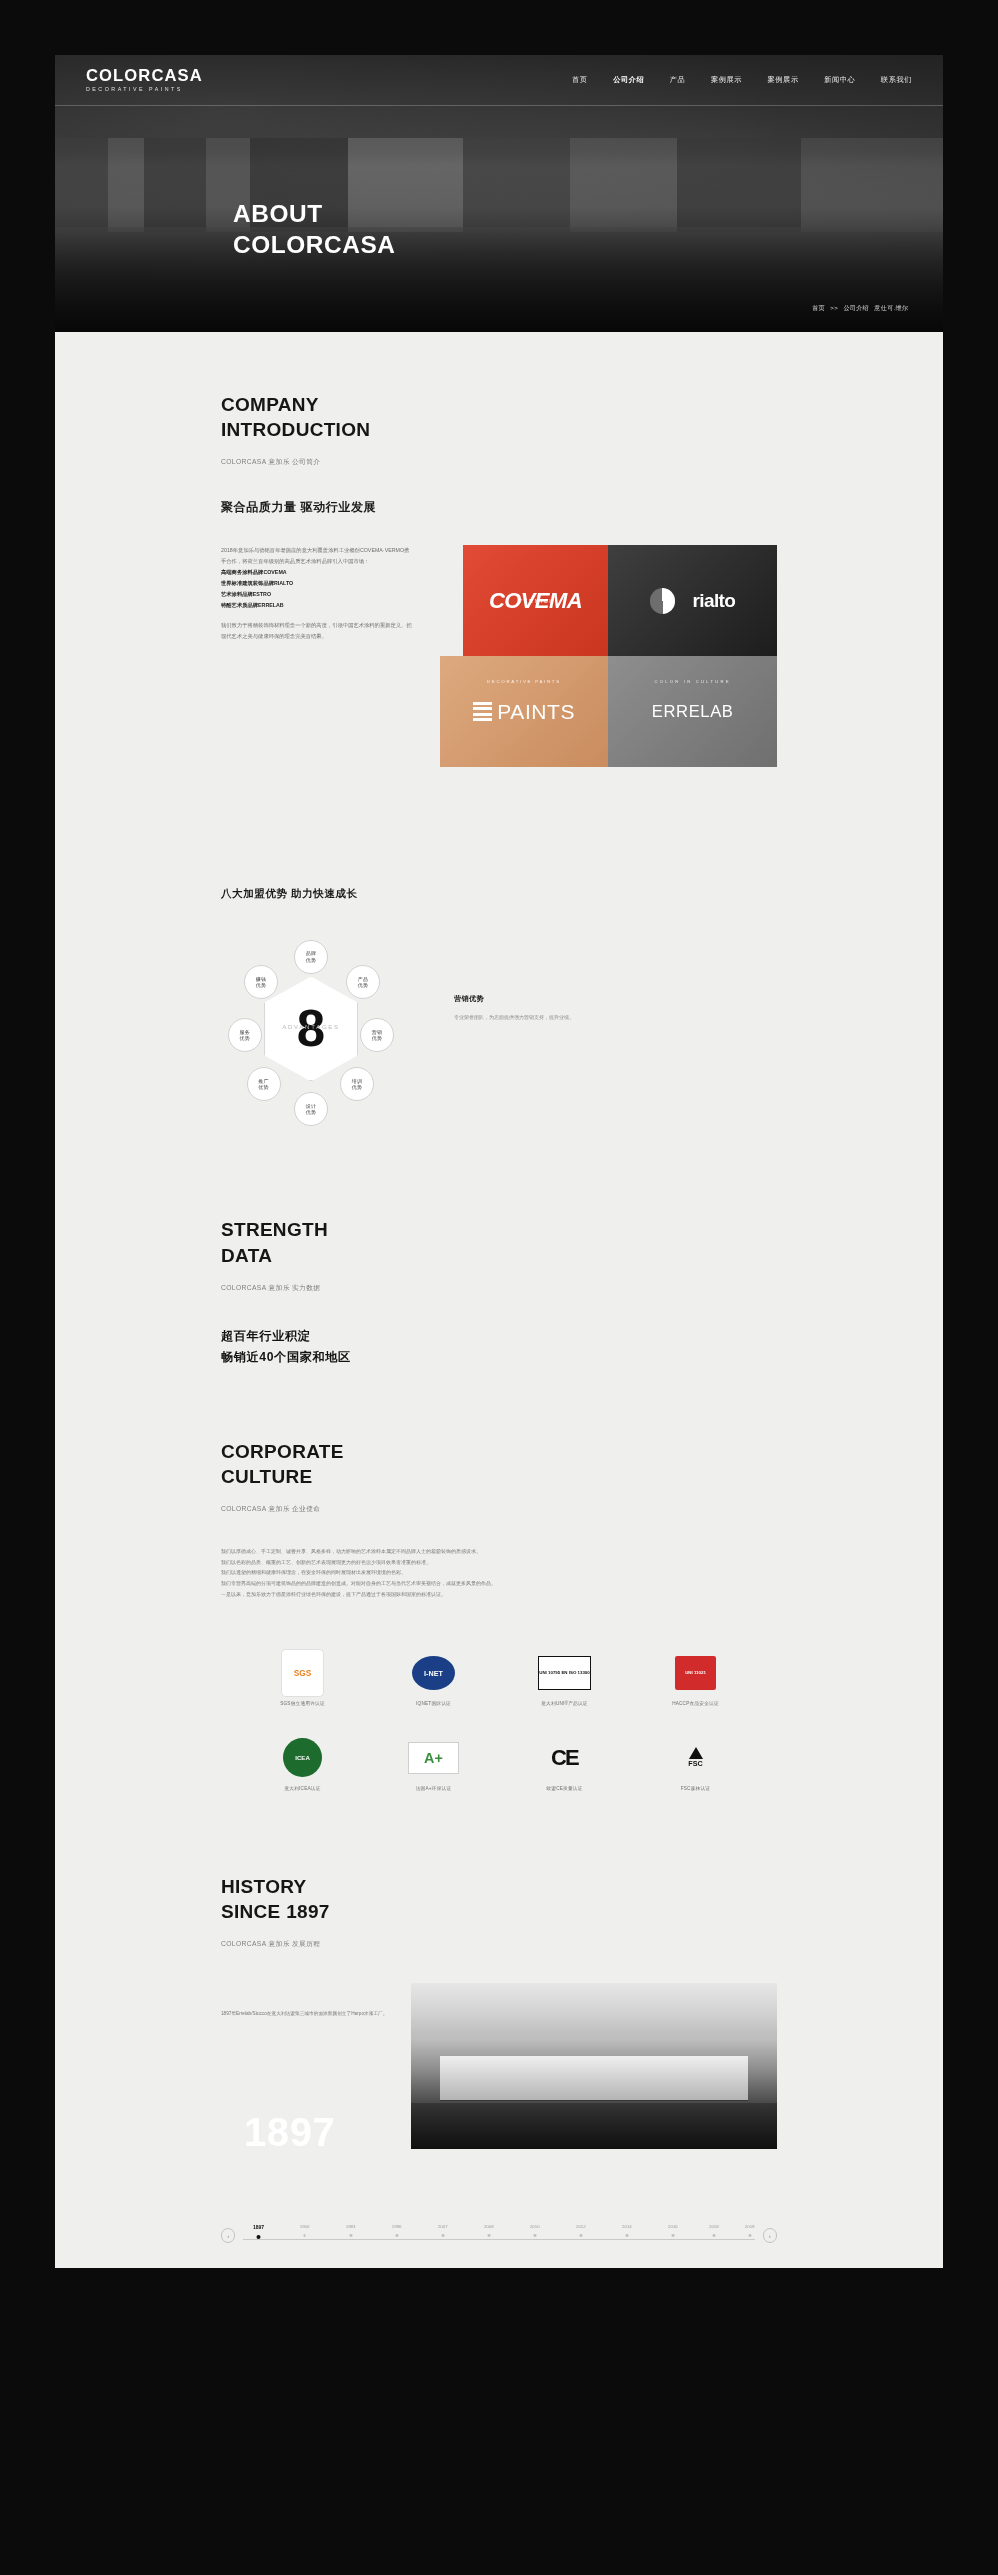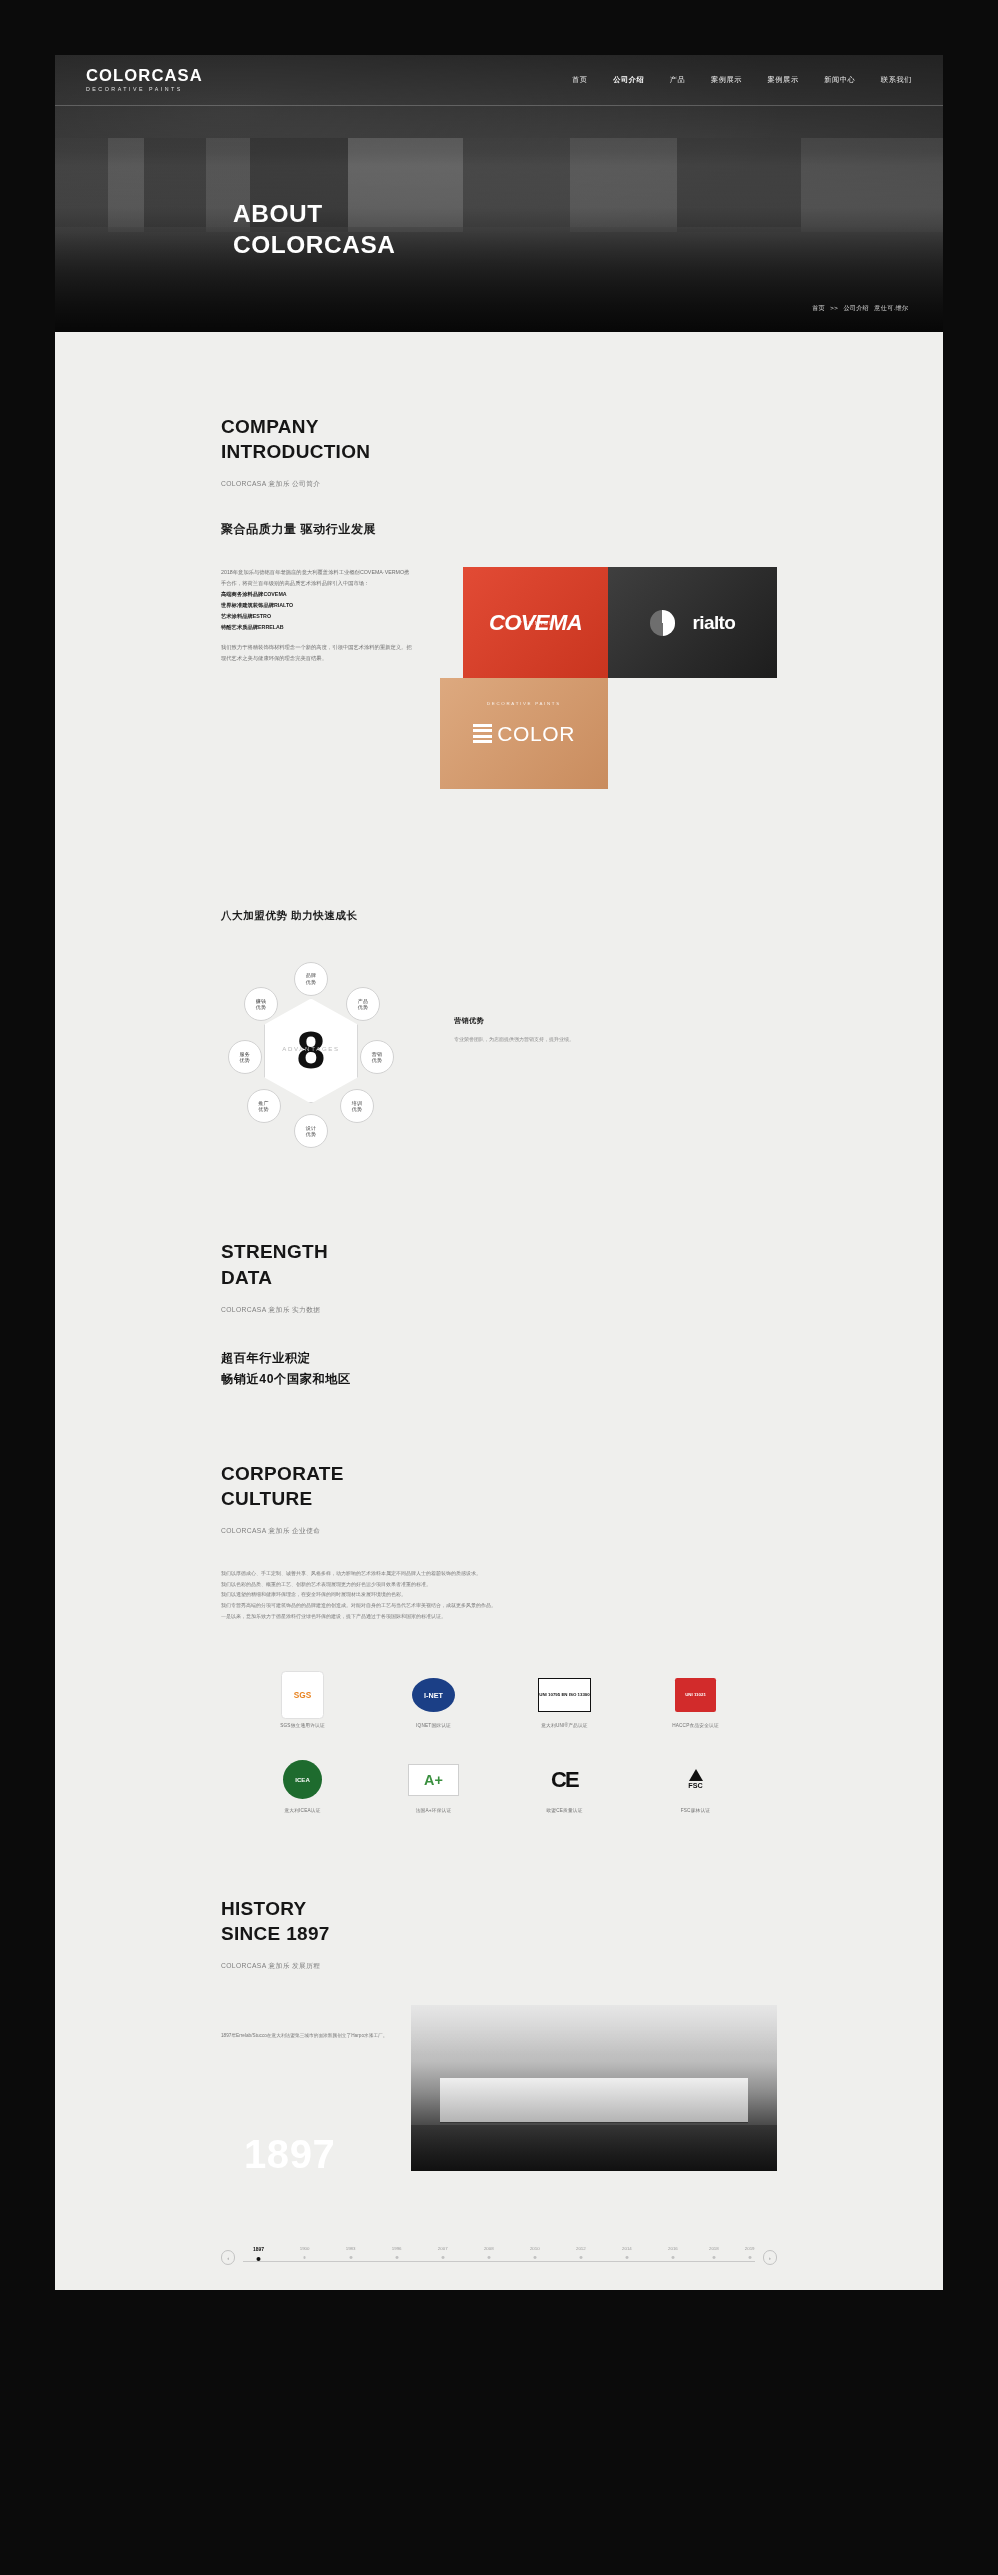"COMPANY" .intro { padding-top: 82px -> 60px }
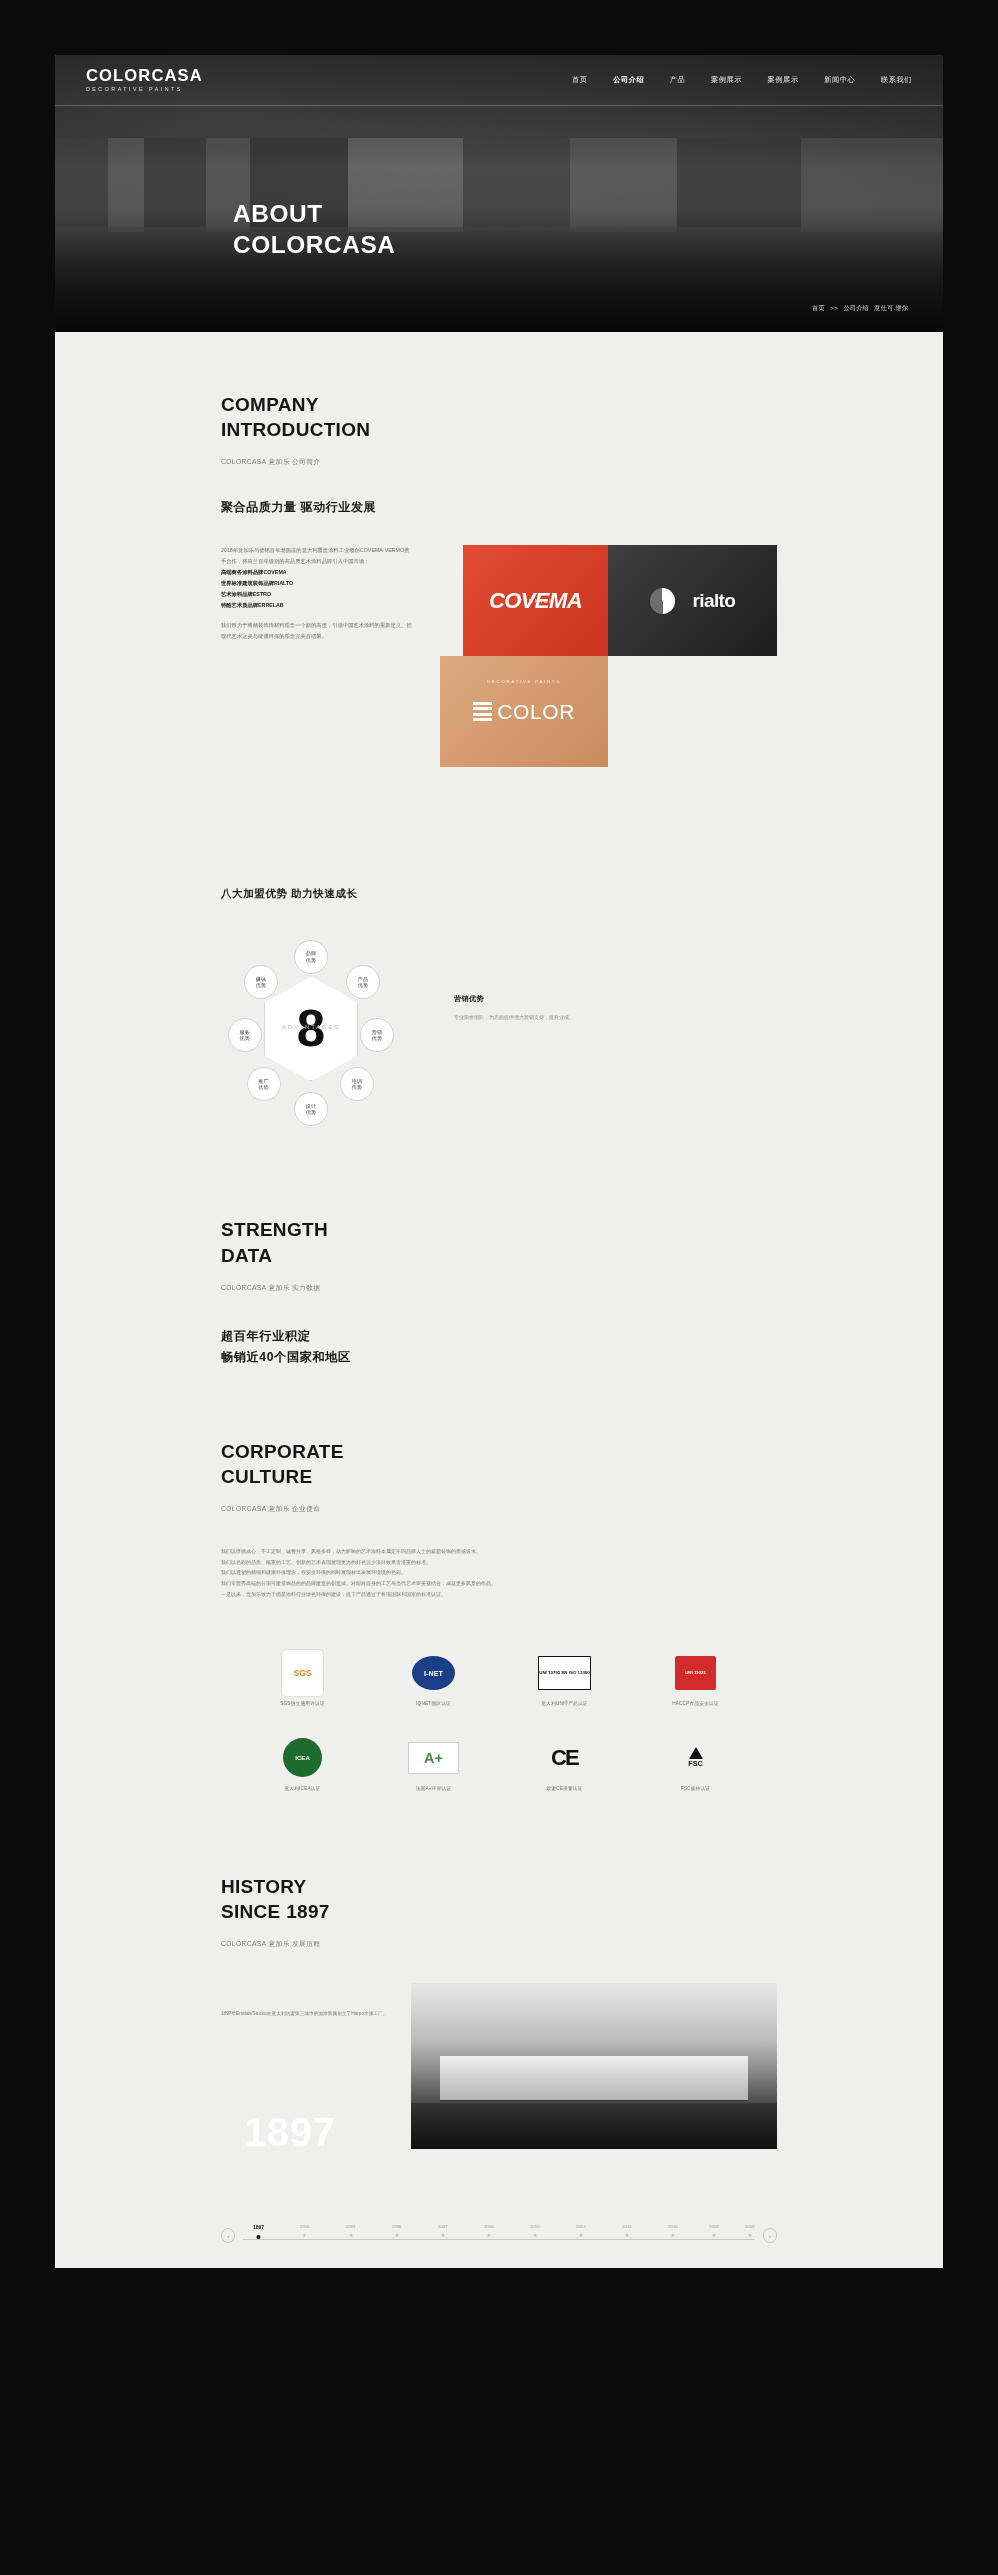"COLOR" span { text: COLOR -> PAINTS }
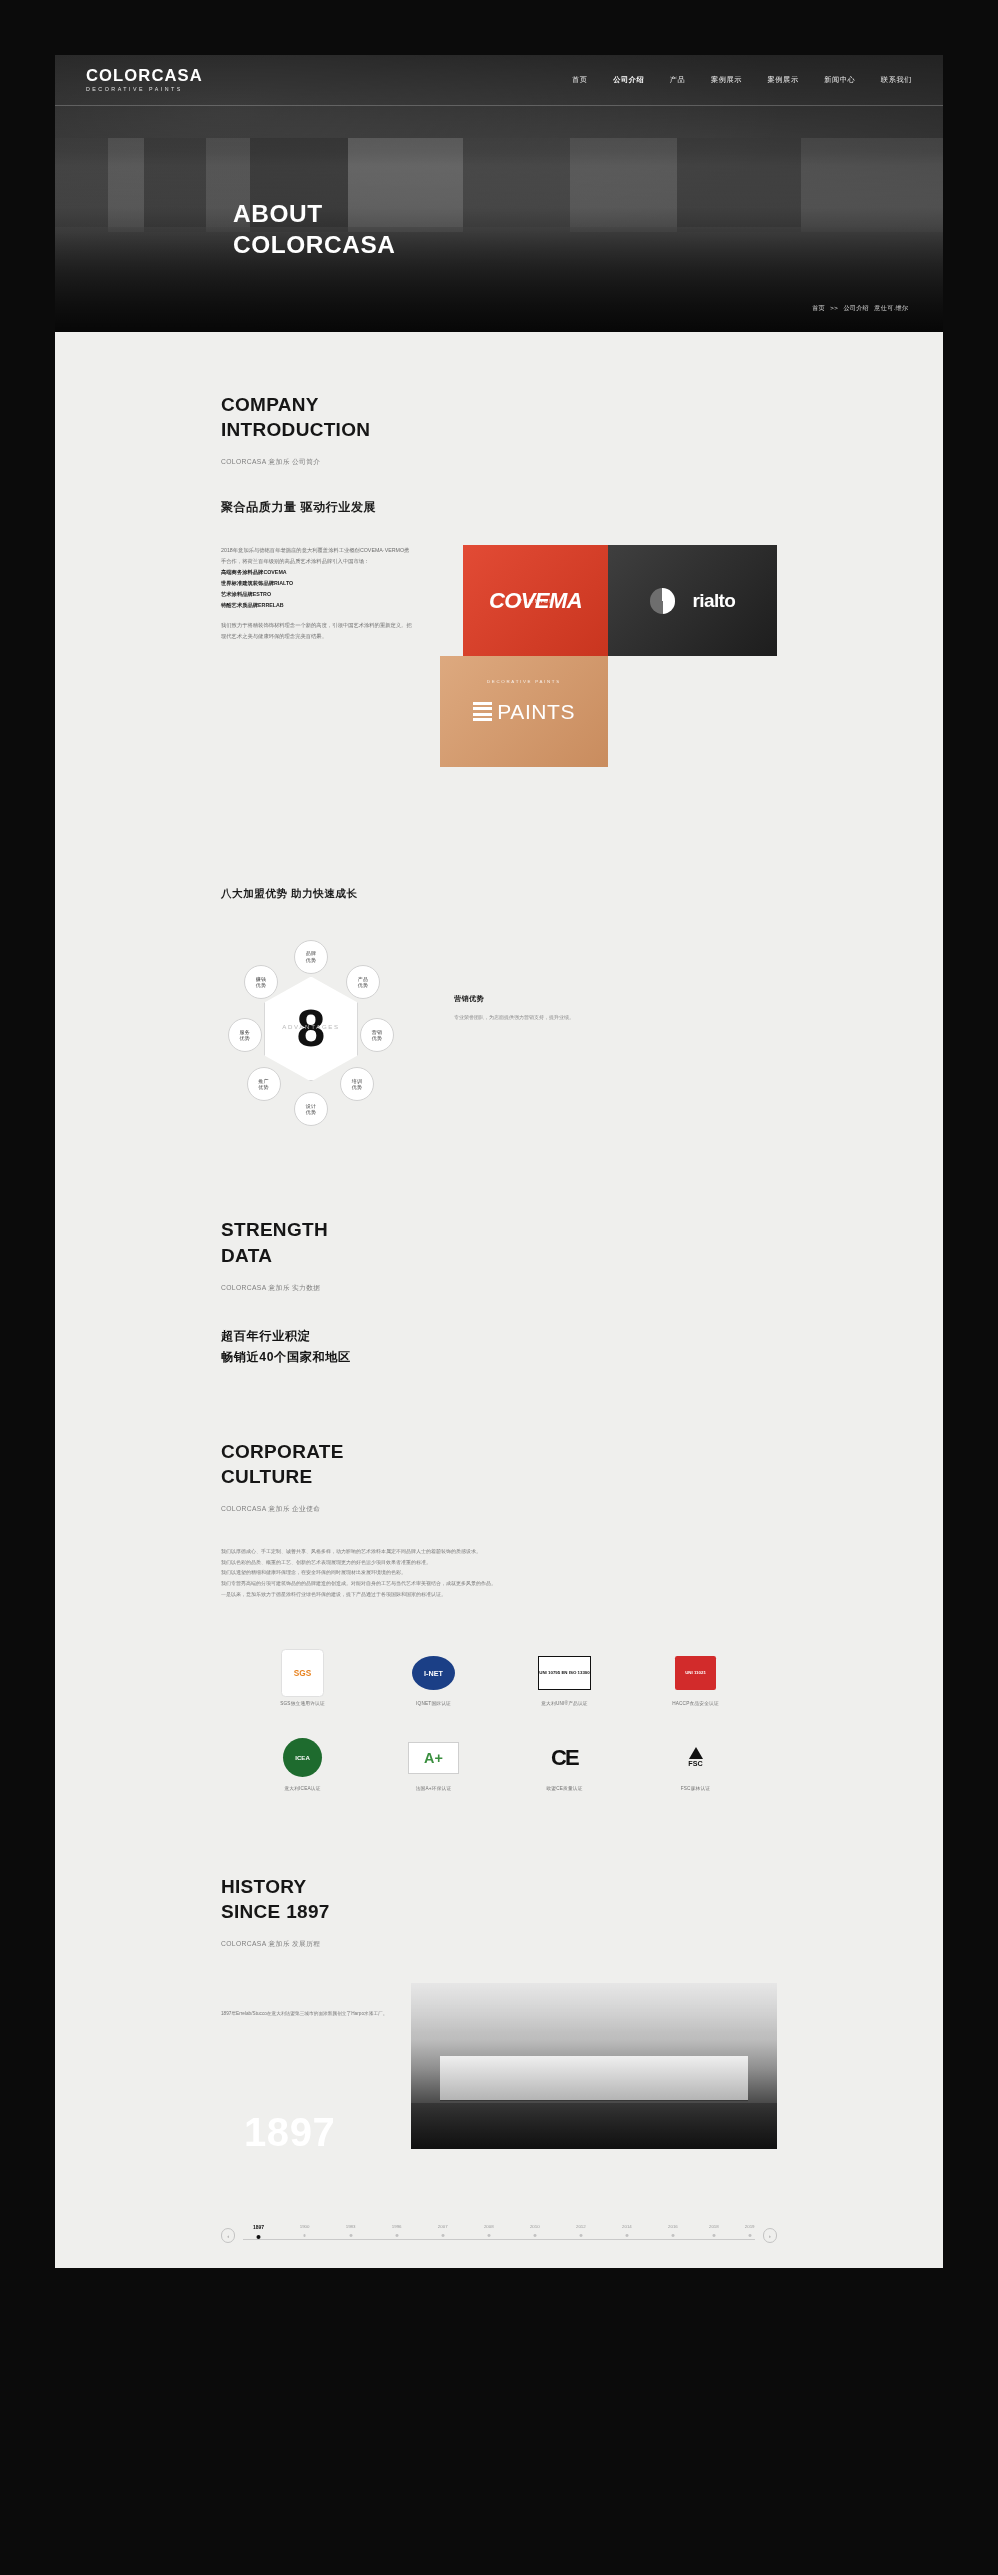"ERRELAB" div.brand-cell { html: none -> <div> <div>ERRELAB</div> <div>COLOR IN CULTURE</div> </div> }
